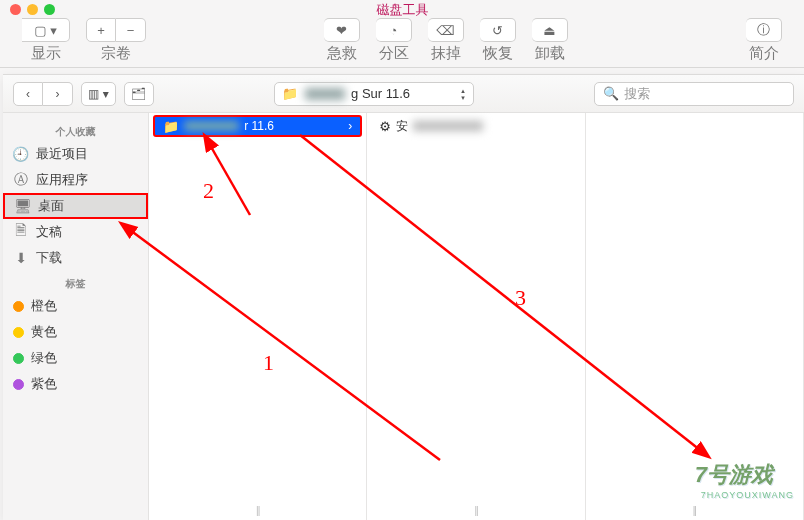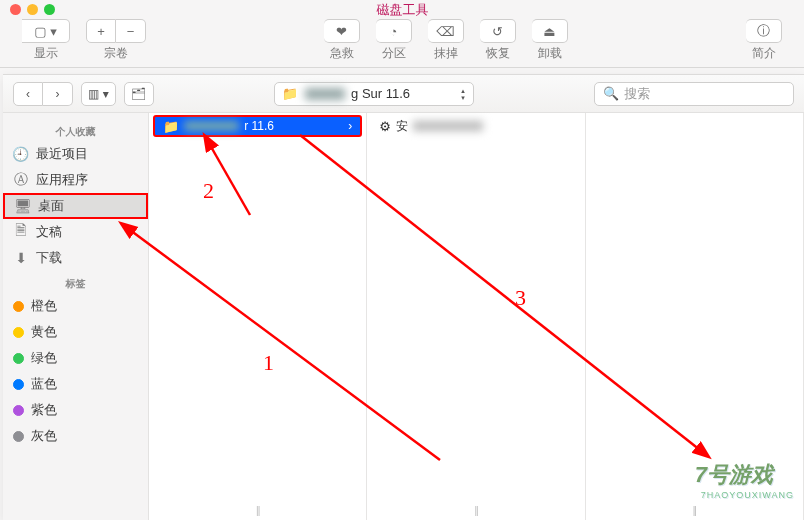"显示" .tool-label { font-size: 12px -> 15px }
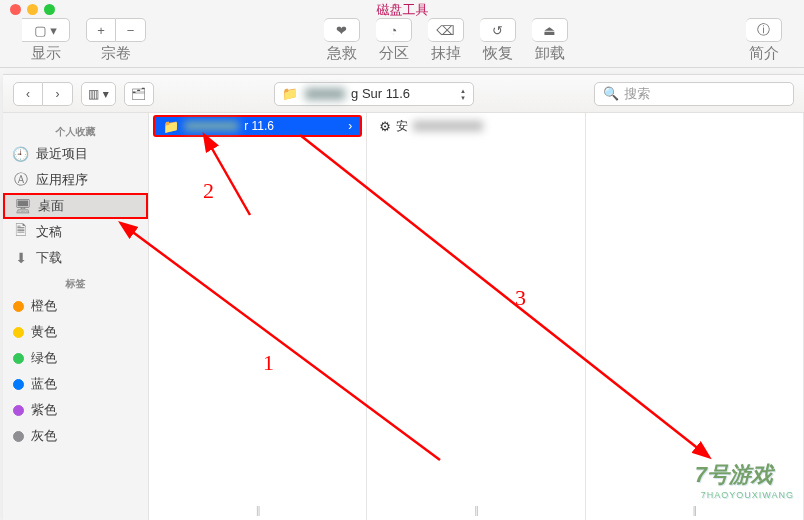"蓝色" div.sb-item { html: <div> <span></span> <span>蓝色</span> </div> -> none }
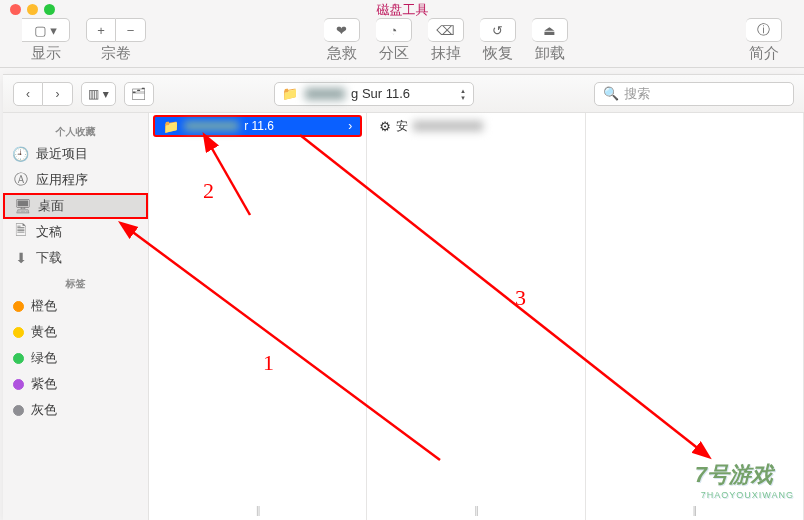"灰色" div.sb-item { html: <div> <span></span> <span>灰色</span> </div> -> none }
